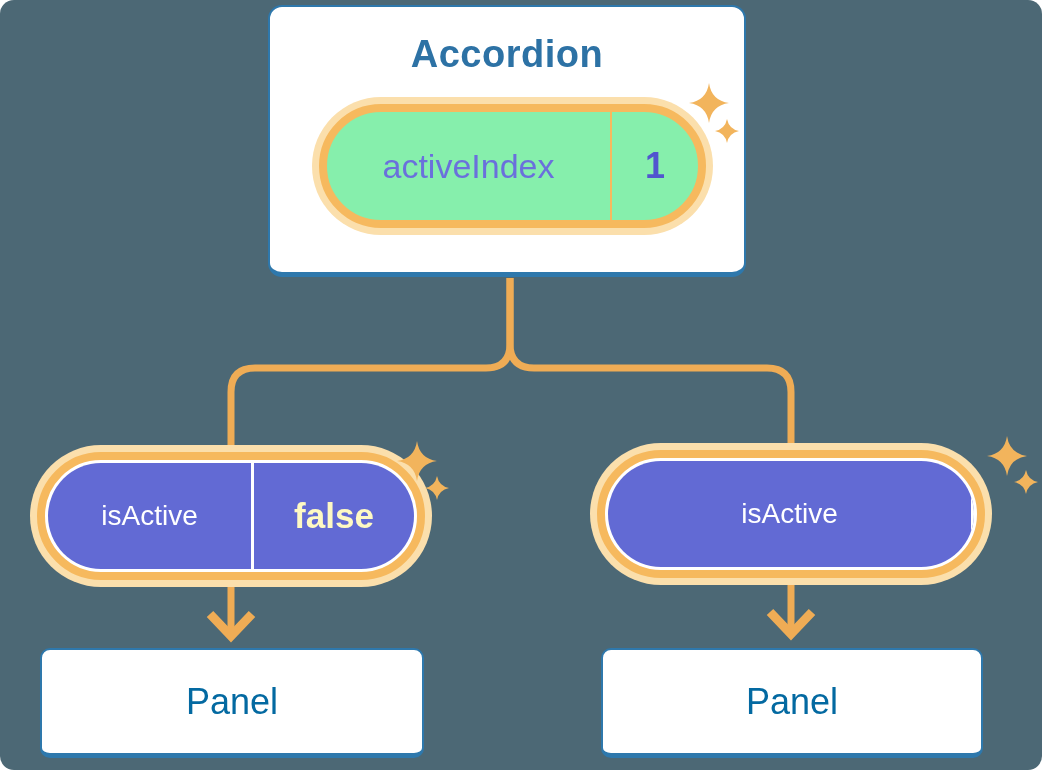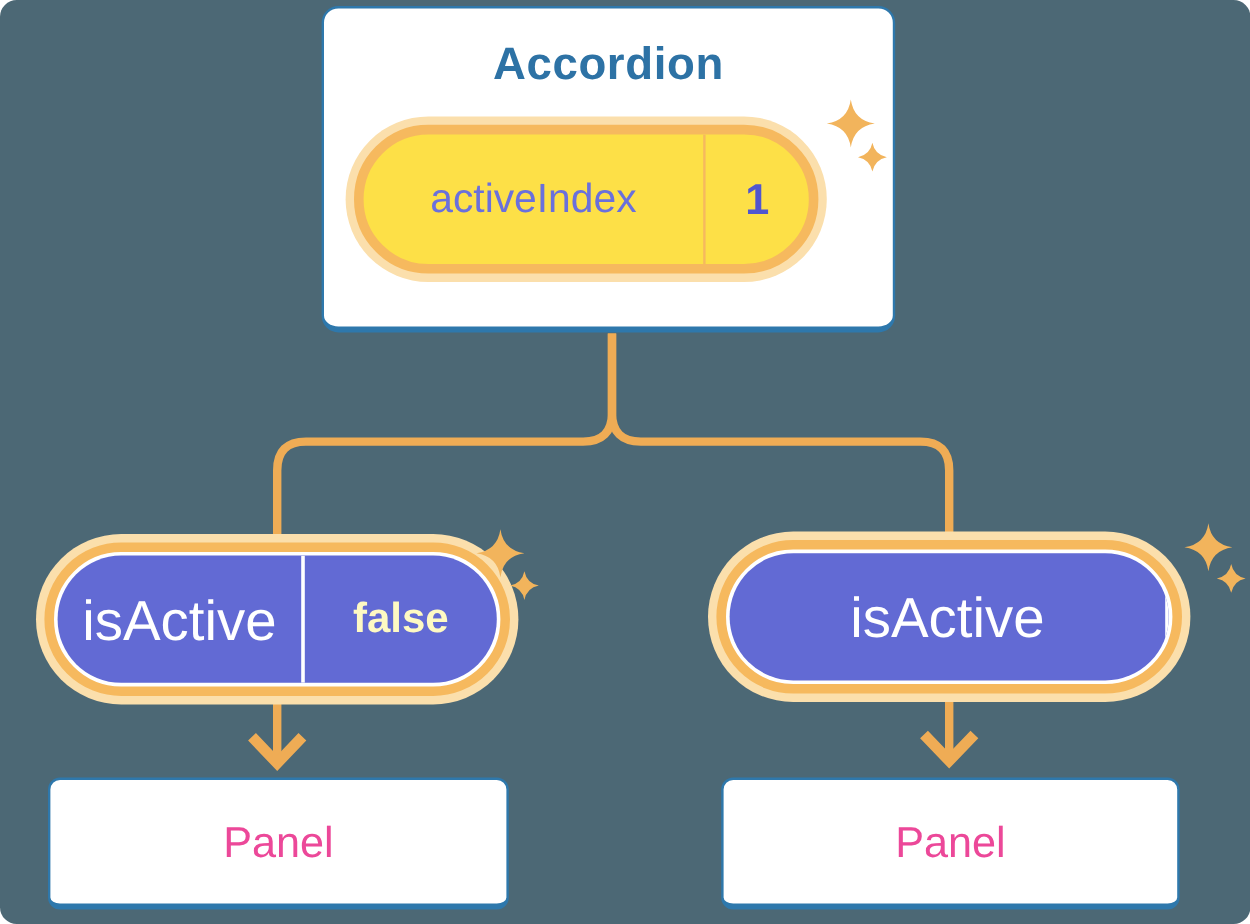"activeIndex" .pill-state { background: #fde047 -> #86efac; left: 295px -> 319px }
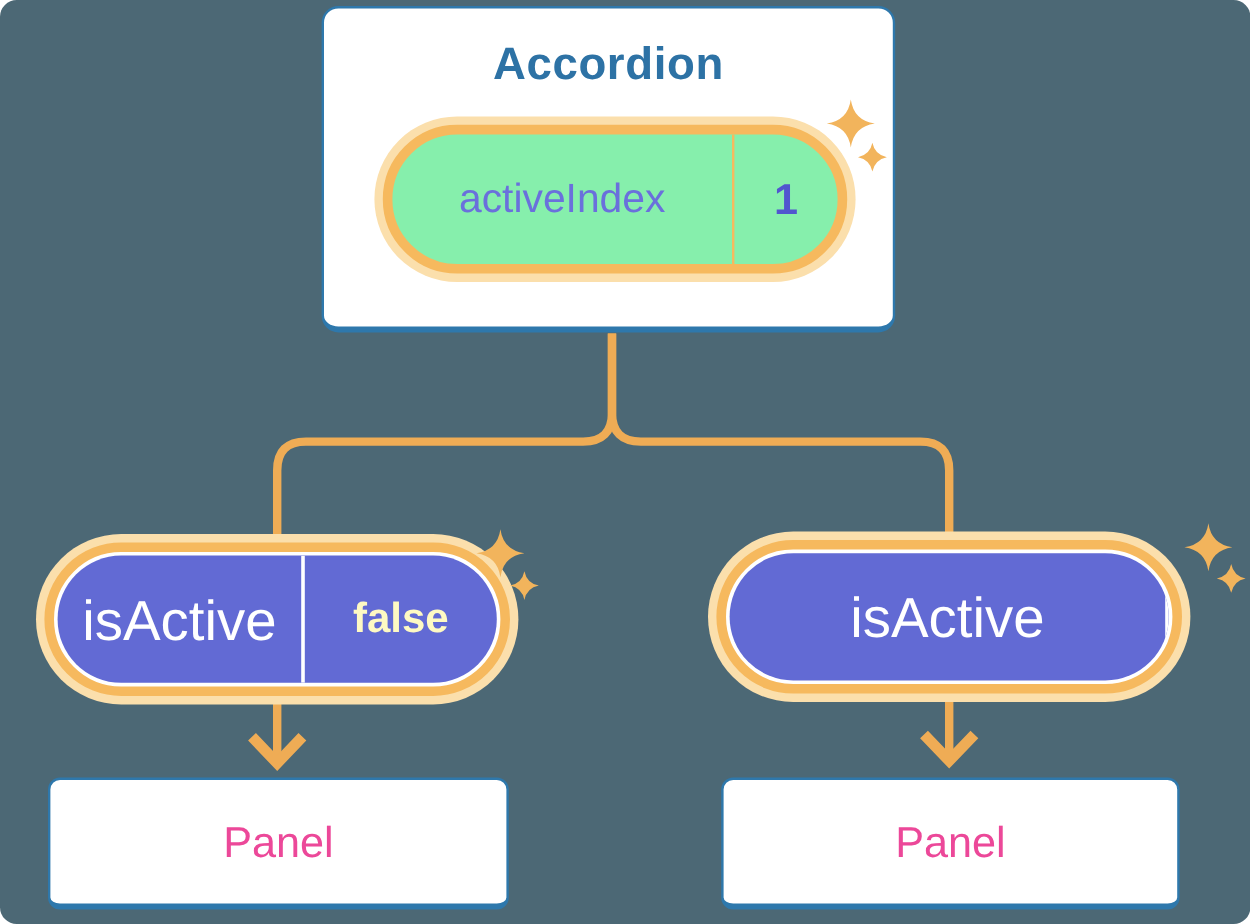"isActive" .pill-body .cell-name { font-size: 47px -> 28px }
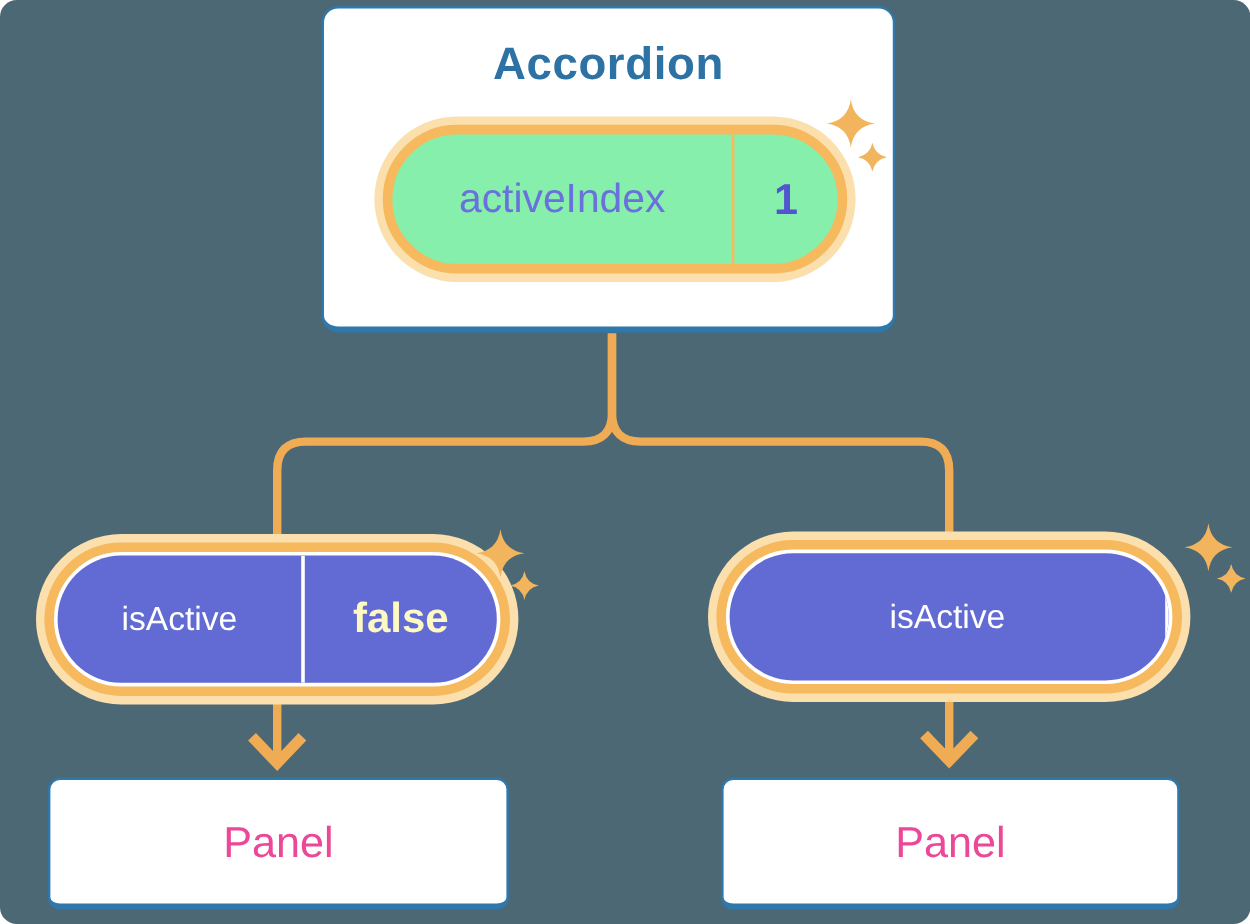"Panel" .panel { color: #ec4899 -> #0369a1 }
